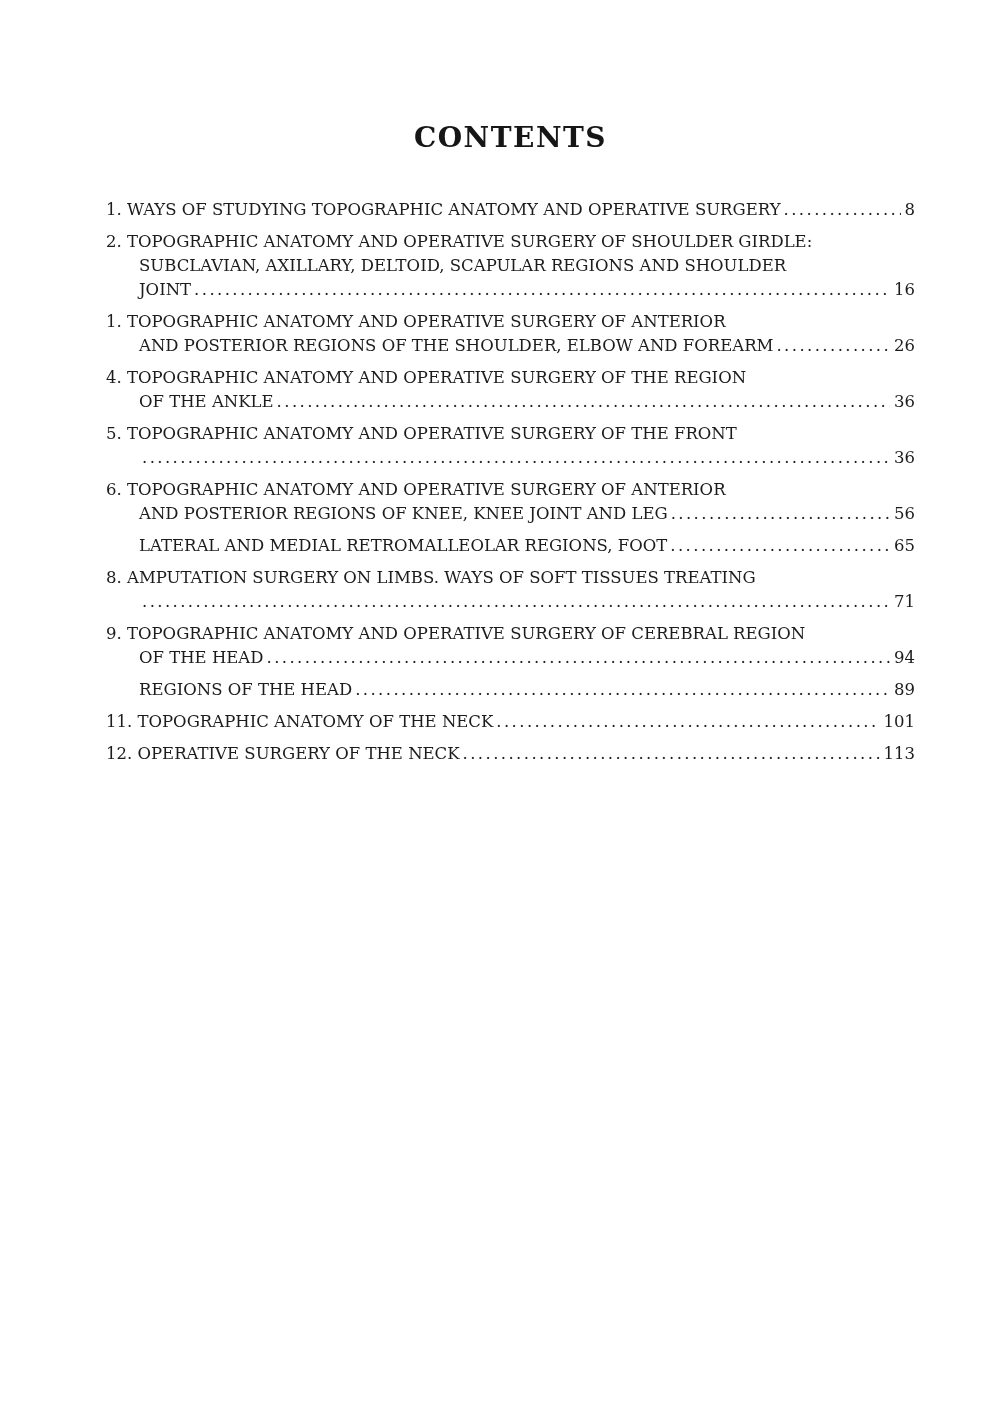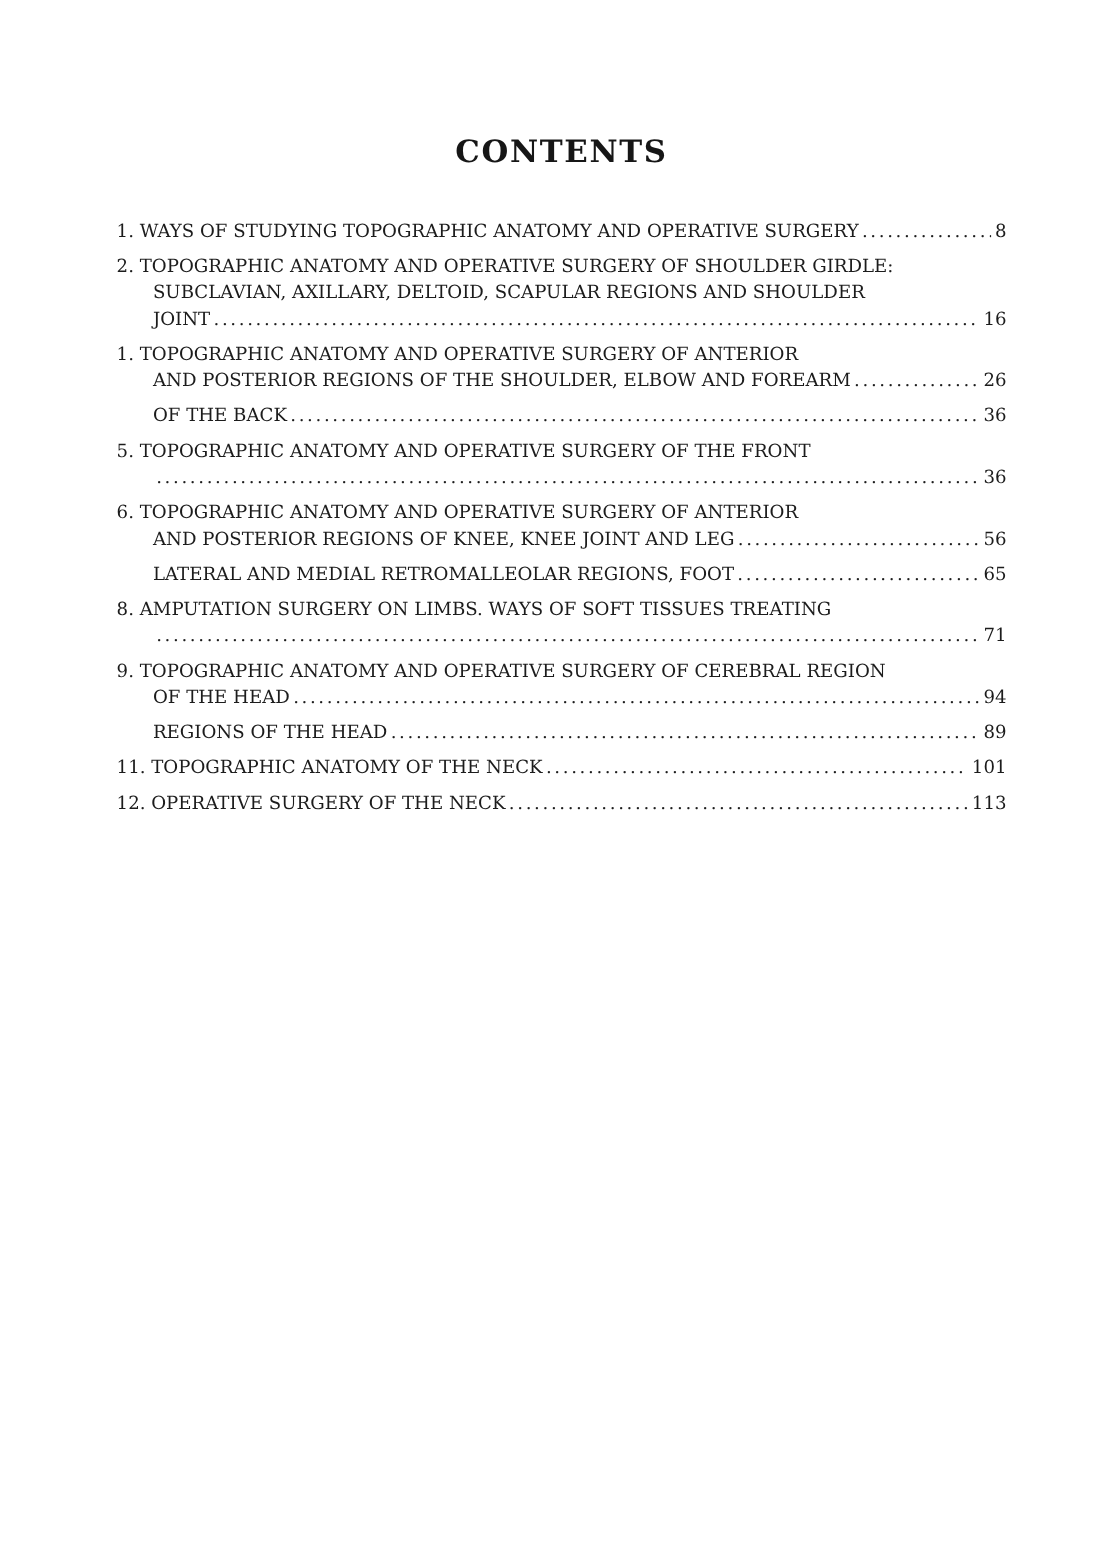"4. TOPOGRAPHIC ANATOMY AND OPERATIVE" div.line { html: none -> <div>4. TOPOGRAPHIC ANATOMY AND OPERATIVE SURGERY OF THE REGION</div> }
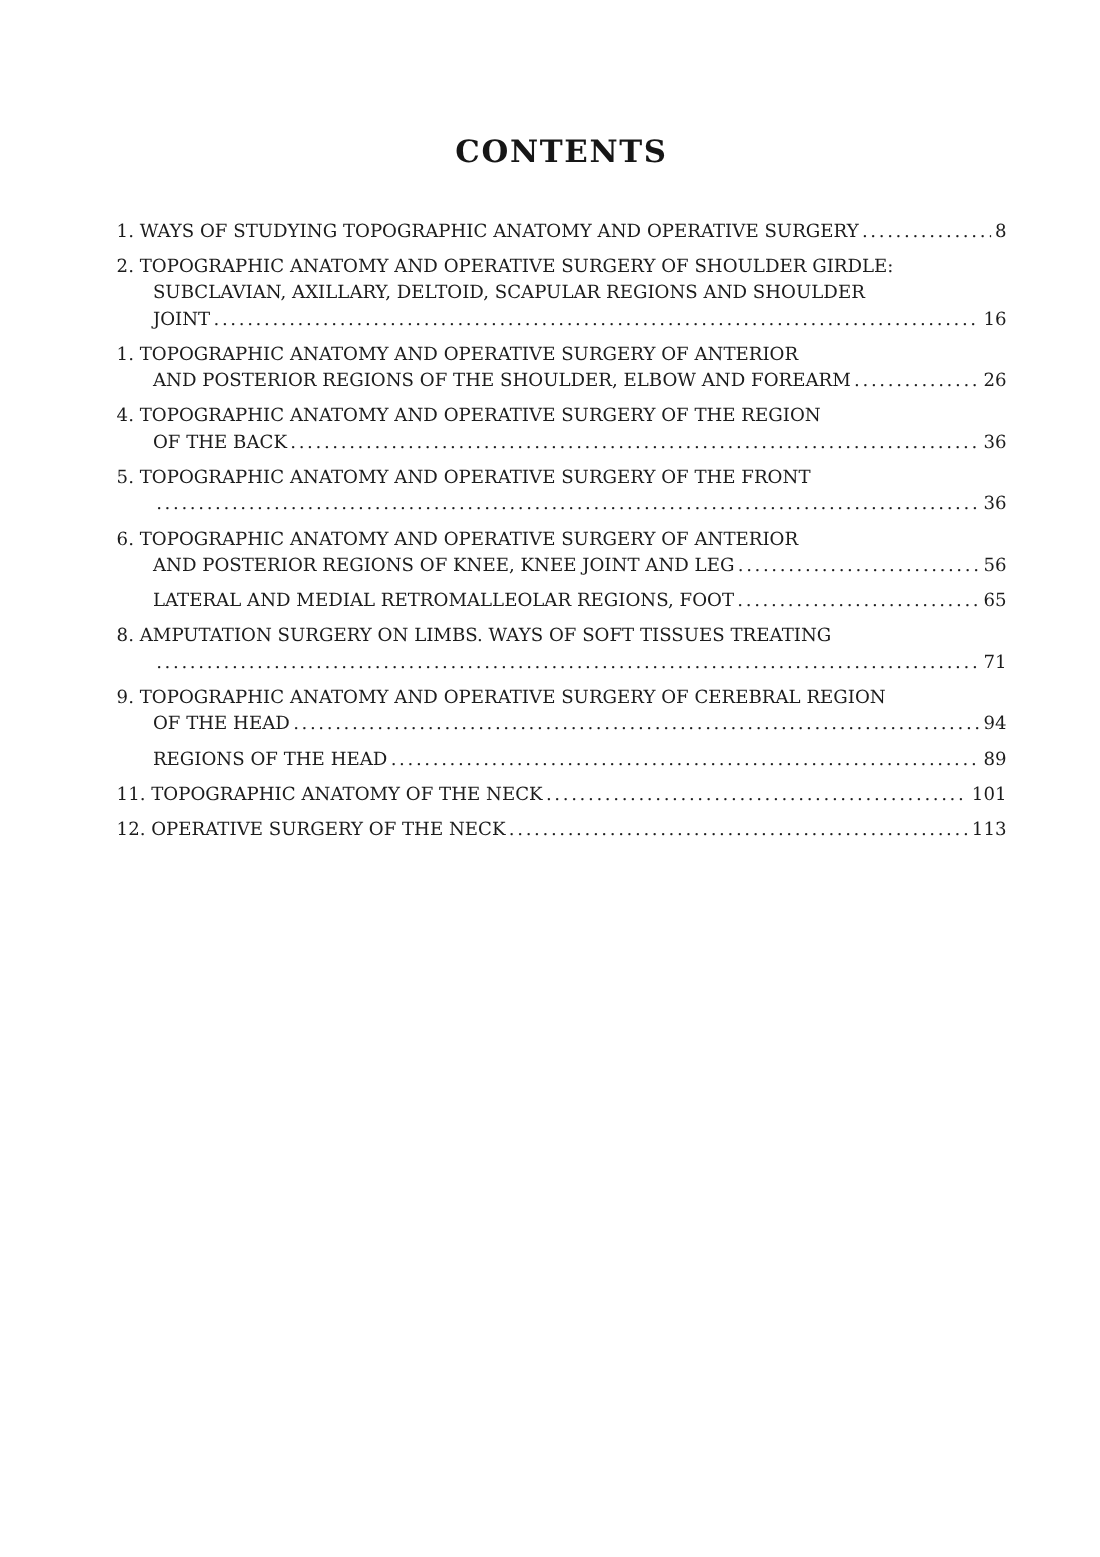"OF THE BACK" span.text { text: BACK -> ANKLE }
